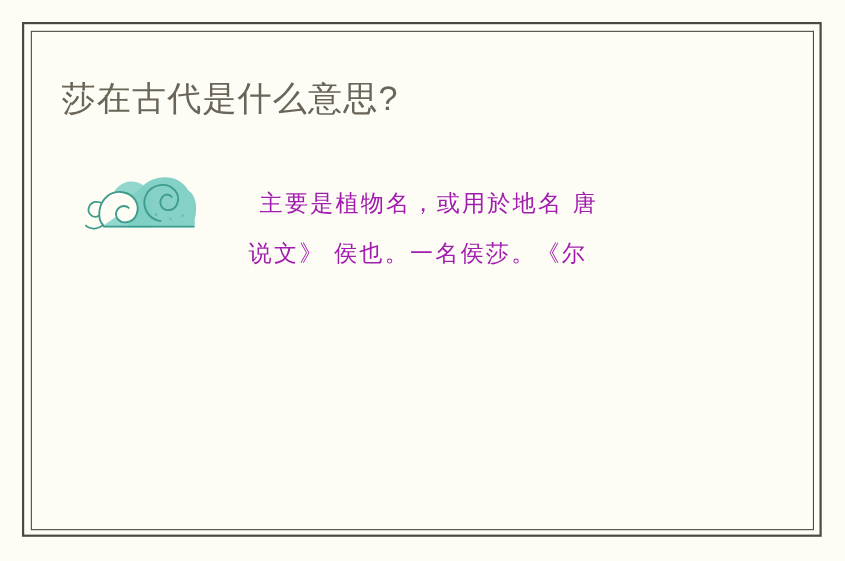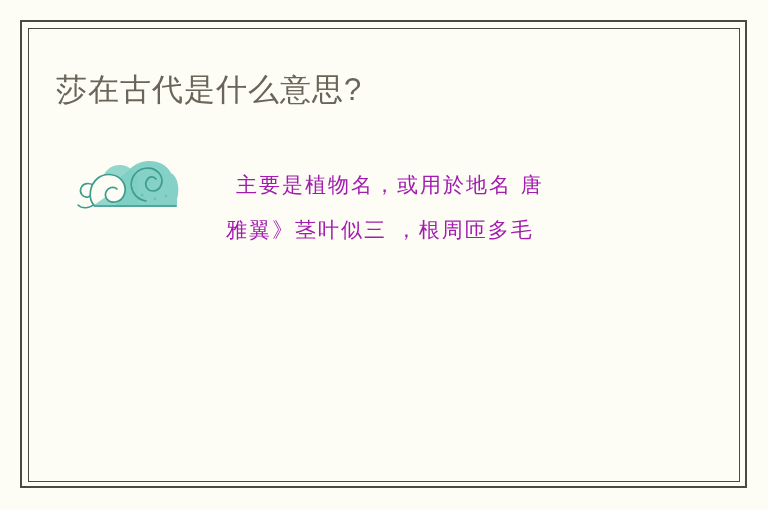"说文》 侯也。一名侯莎。《尔" div.body-line { html: none -> <div>说文》 侯也。一名侯莎。《尔</div> }
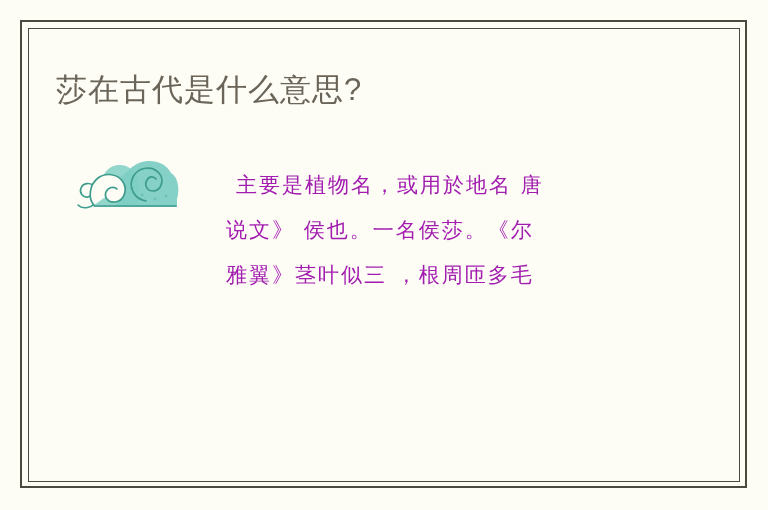"雅翼》茎叶似三 ，根周匝多毛" div.body-line { html: <div>雅翼》茎叶似三 ，根周匝多毛</div> -> none }
